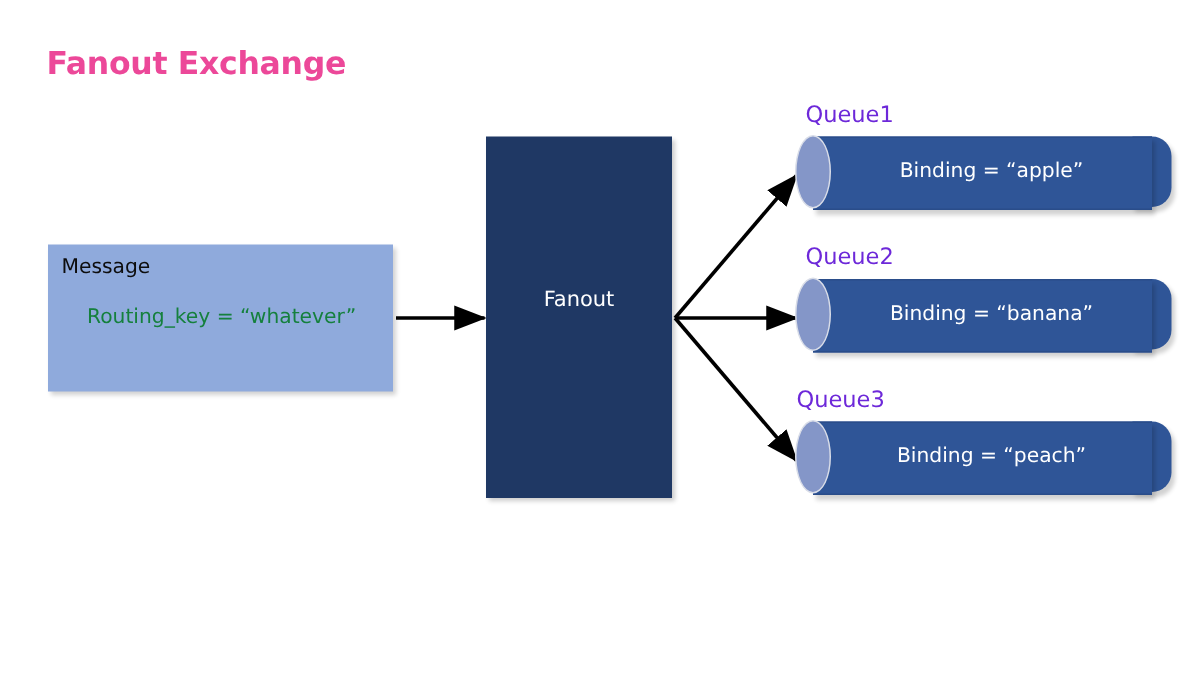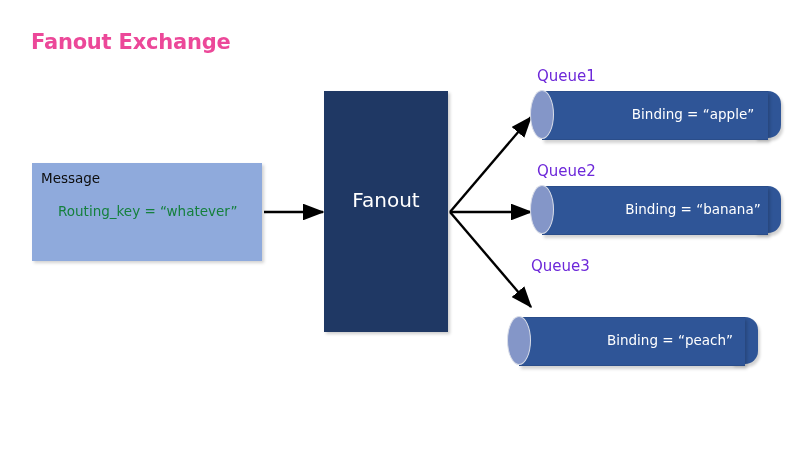"Binding = “apple”" .q-text { padding-left: 32px -> none }
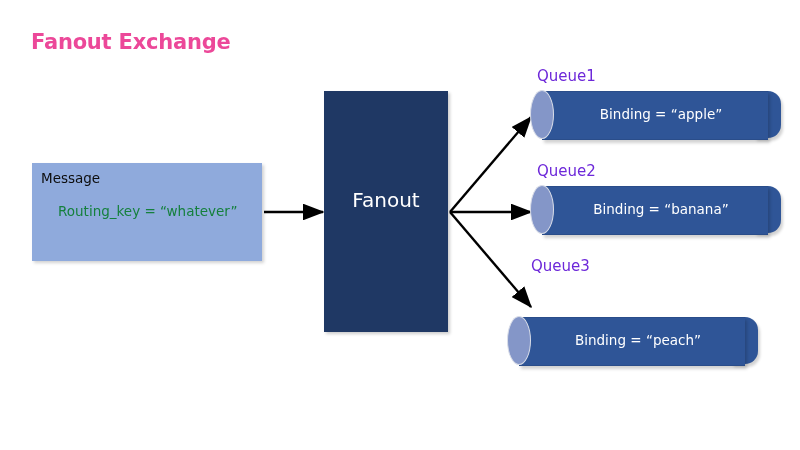"Fanout" .exchange-label { font-size: 20px -> 14px }
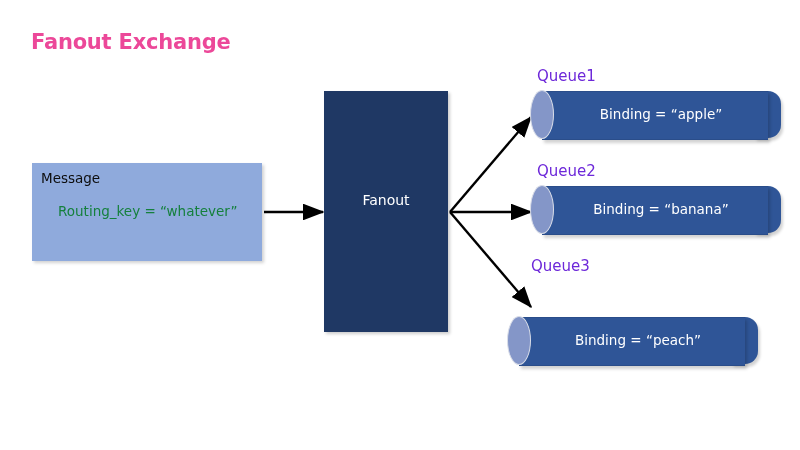"Binding = “peach”" div.queue { left: 507px -> 530px; margin-top: 36px -> none }
